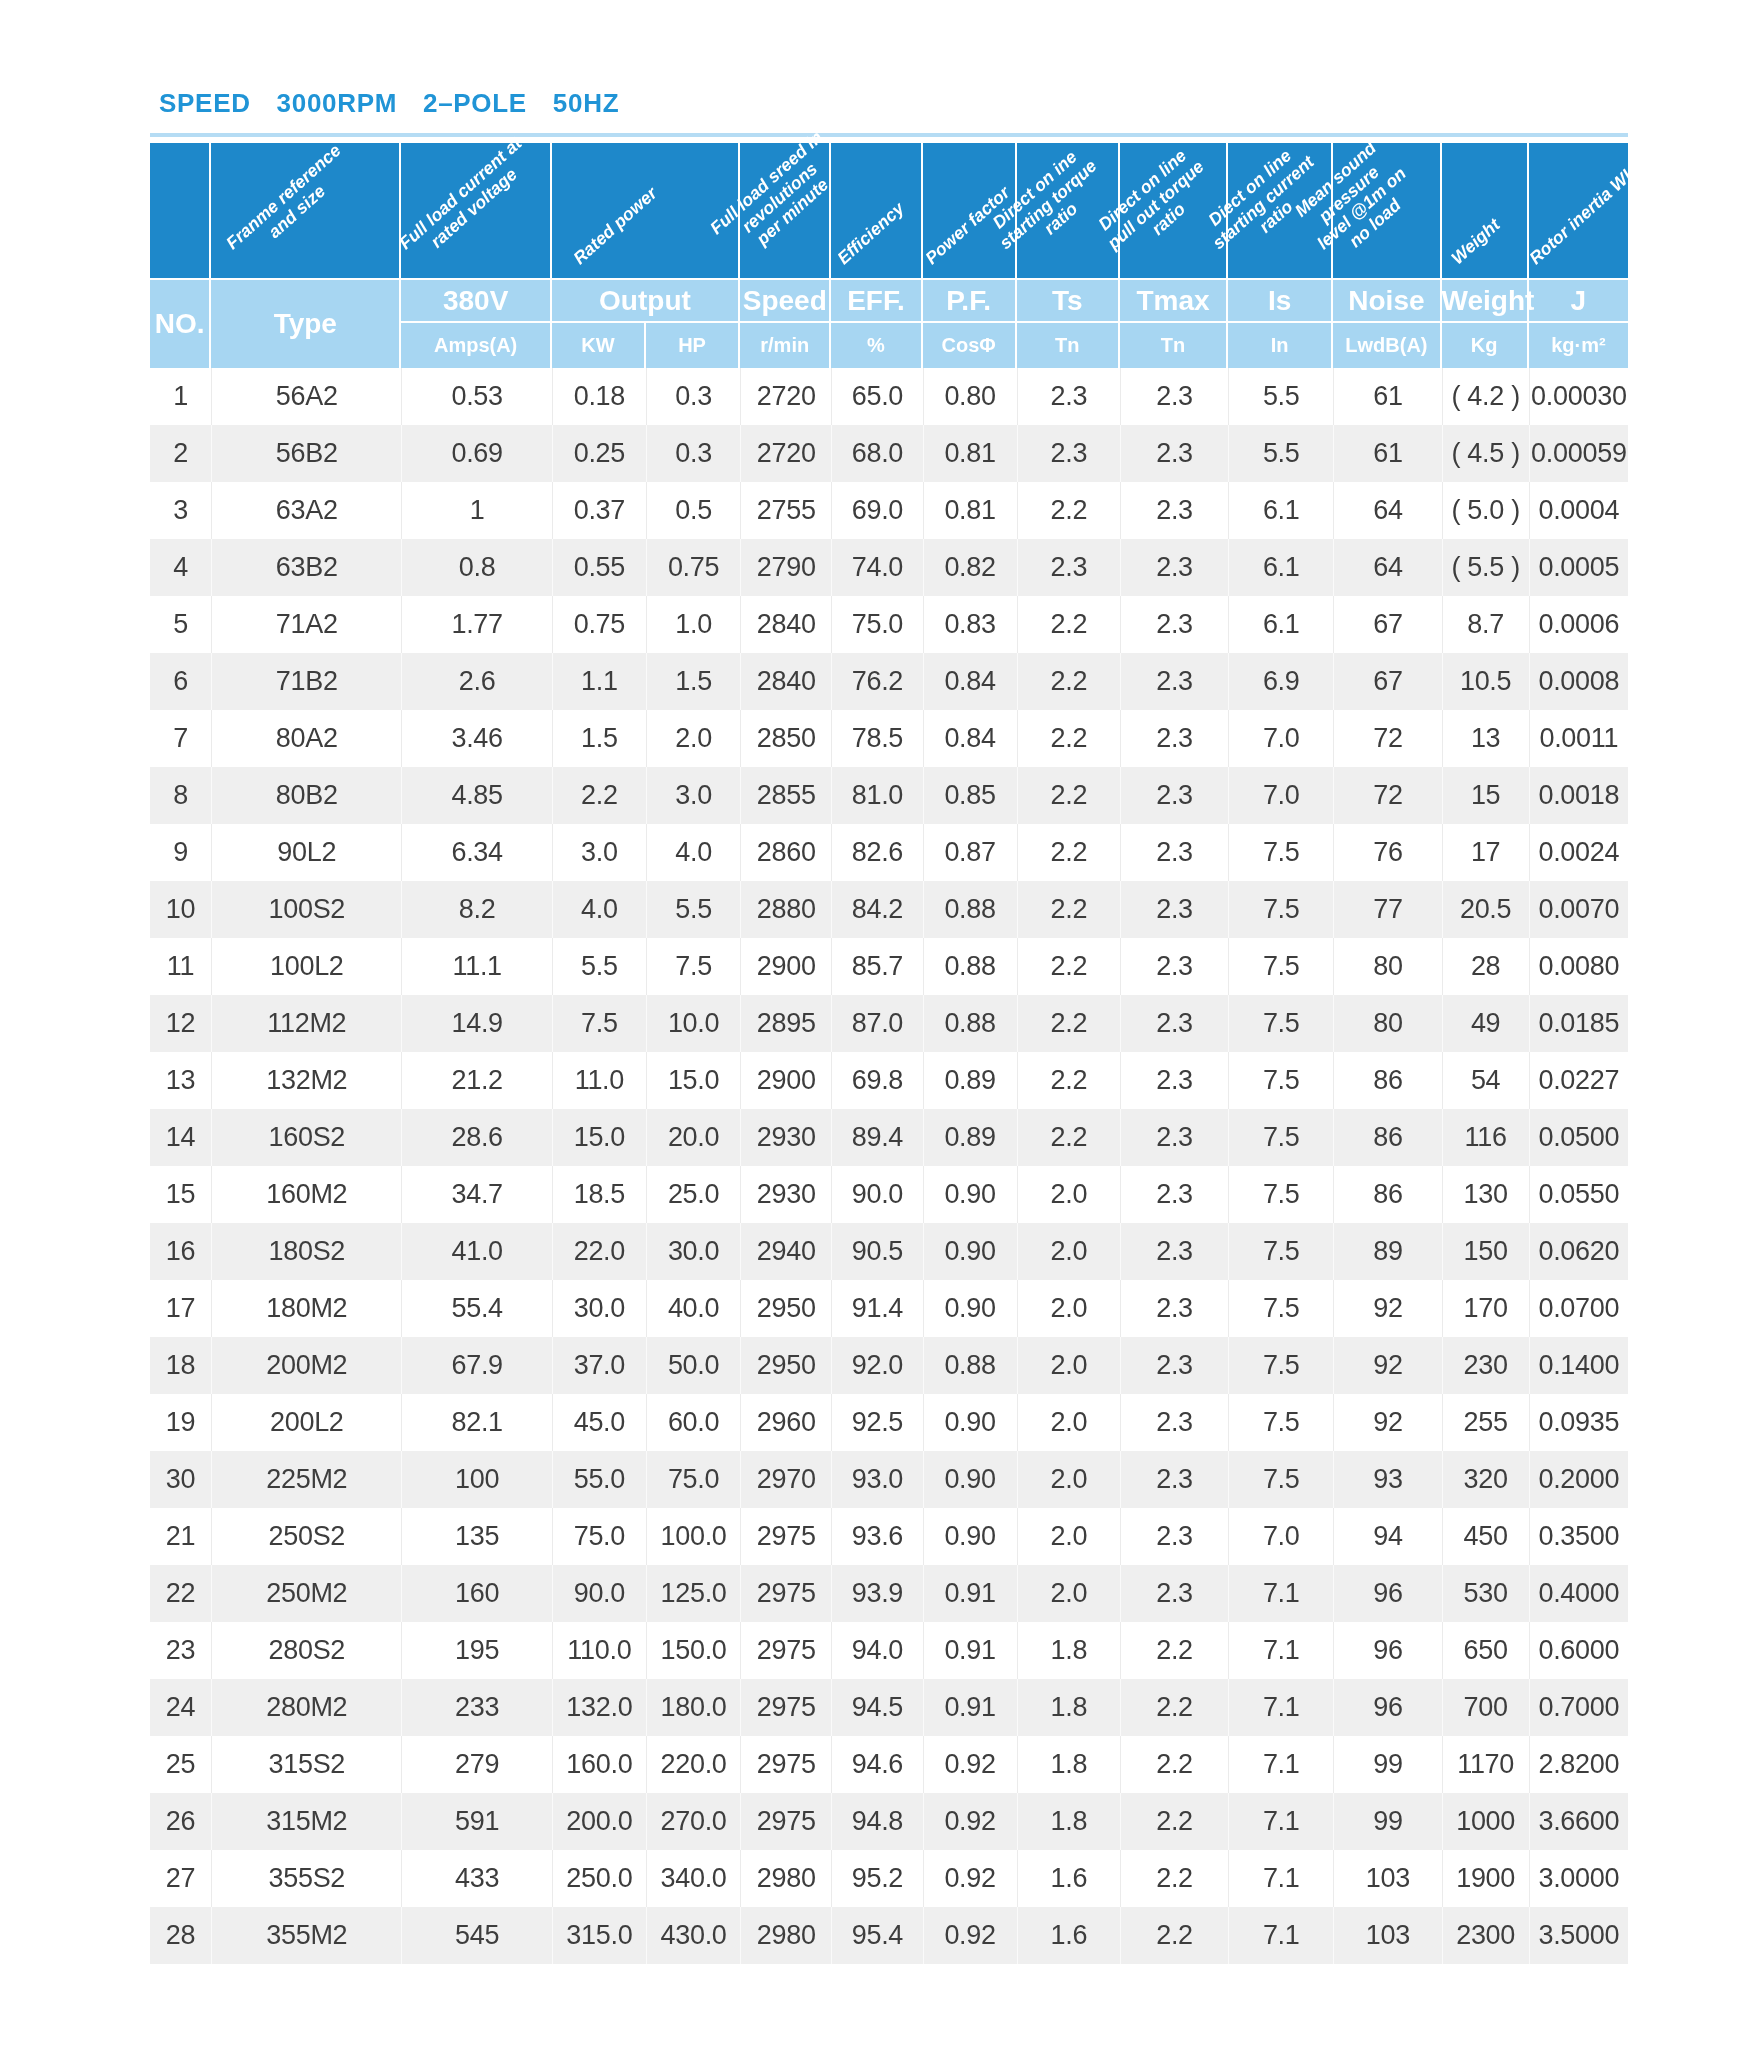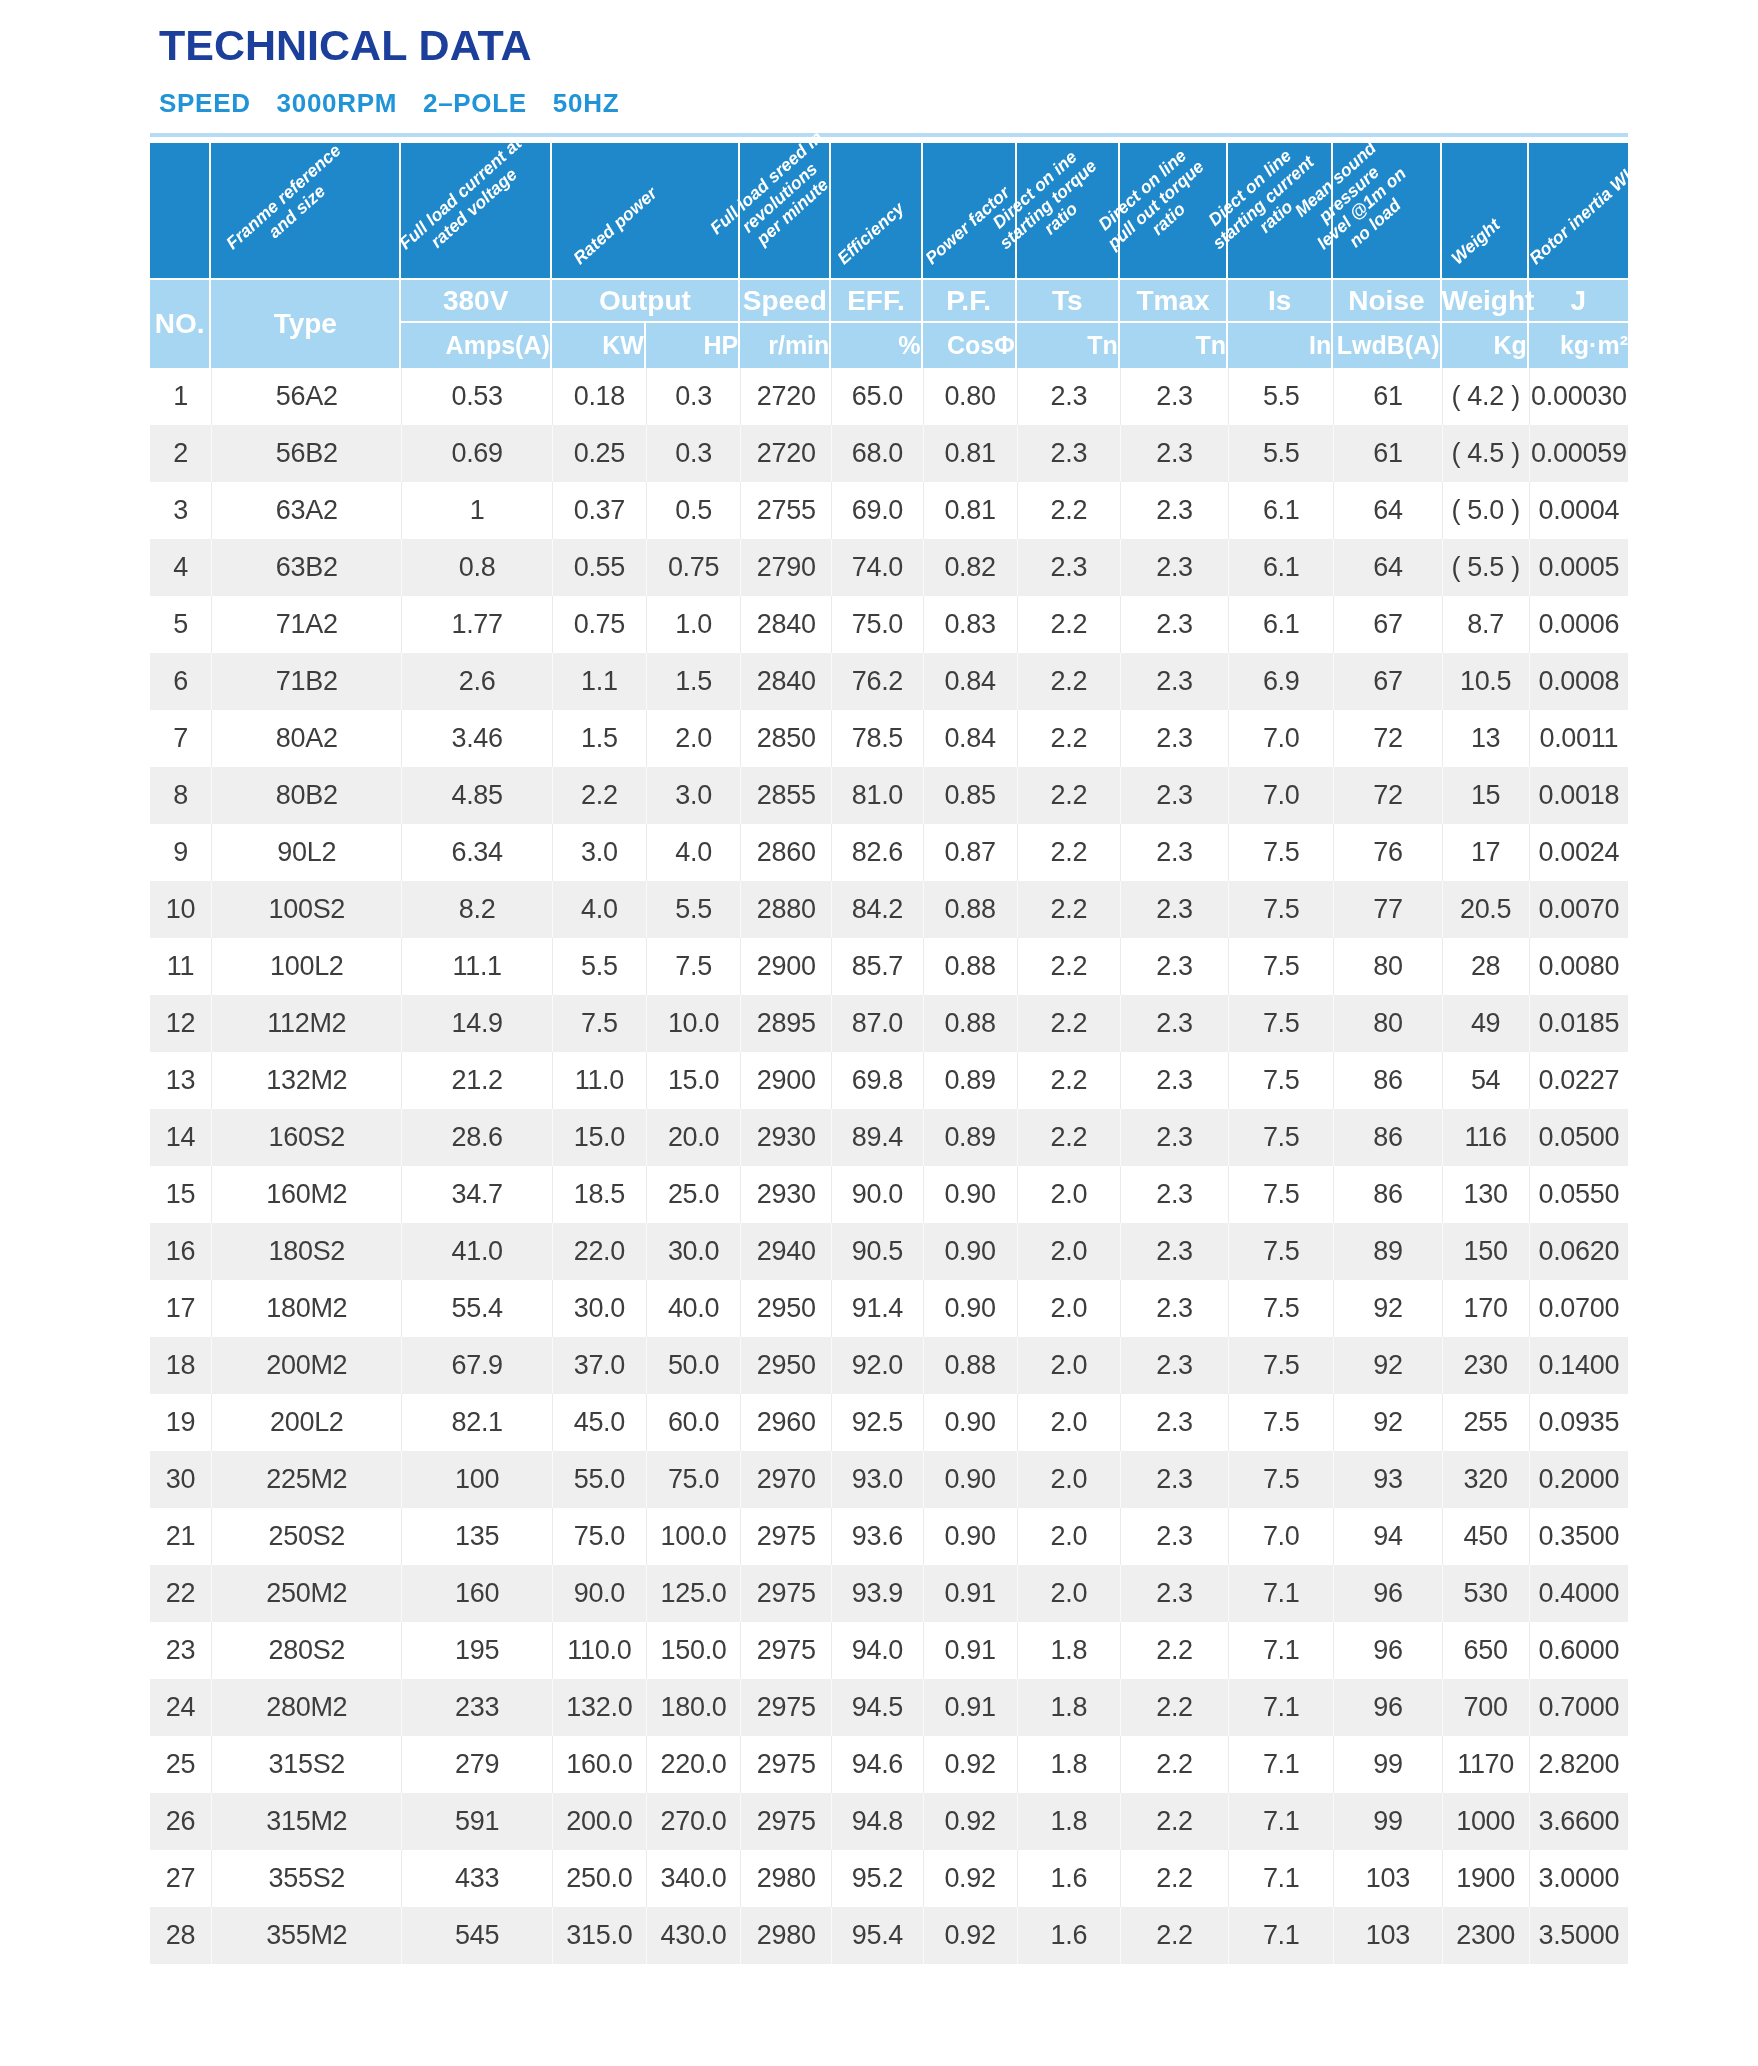"TECHNICAL DATA" div.title { html: <div>TECHNICAL DATA</div> -> none }
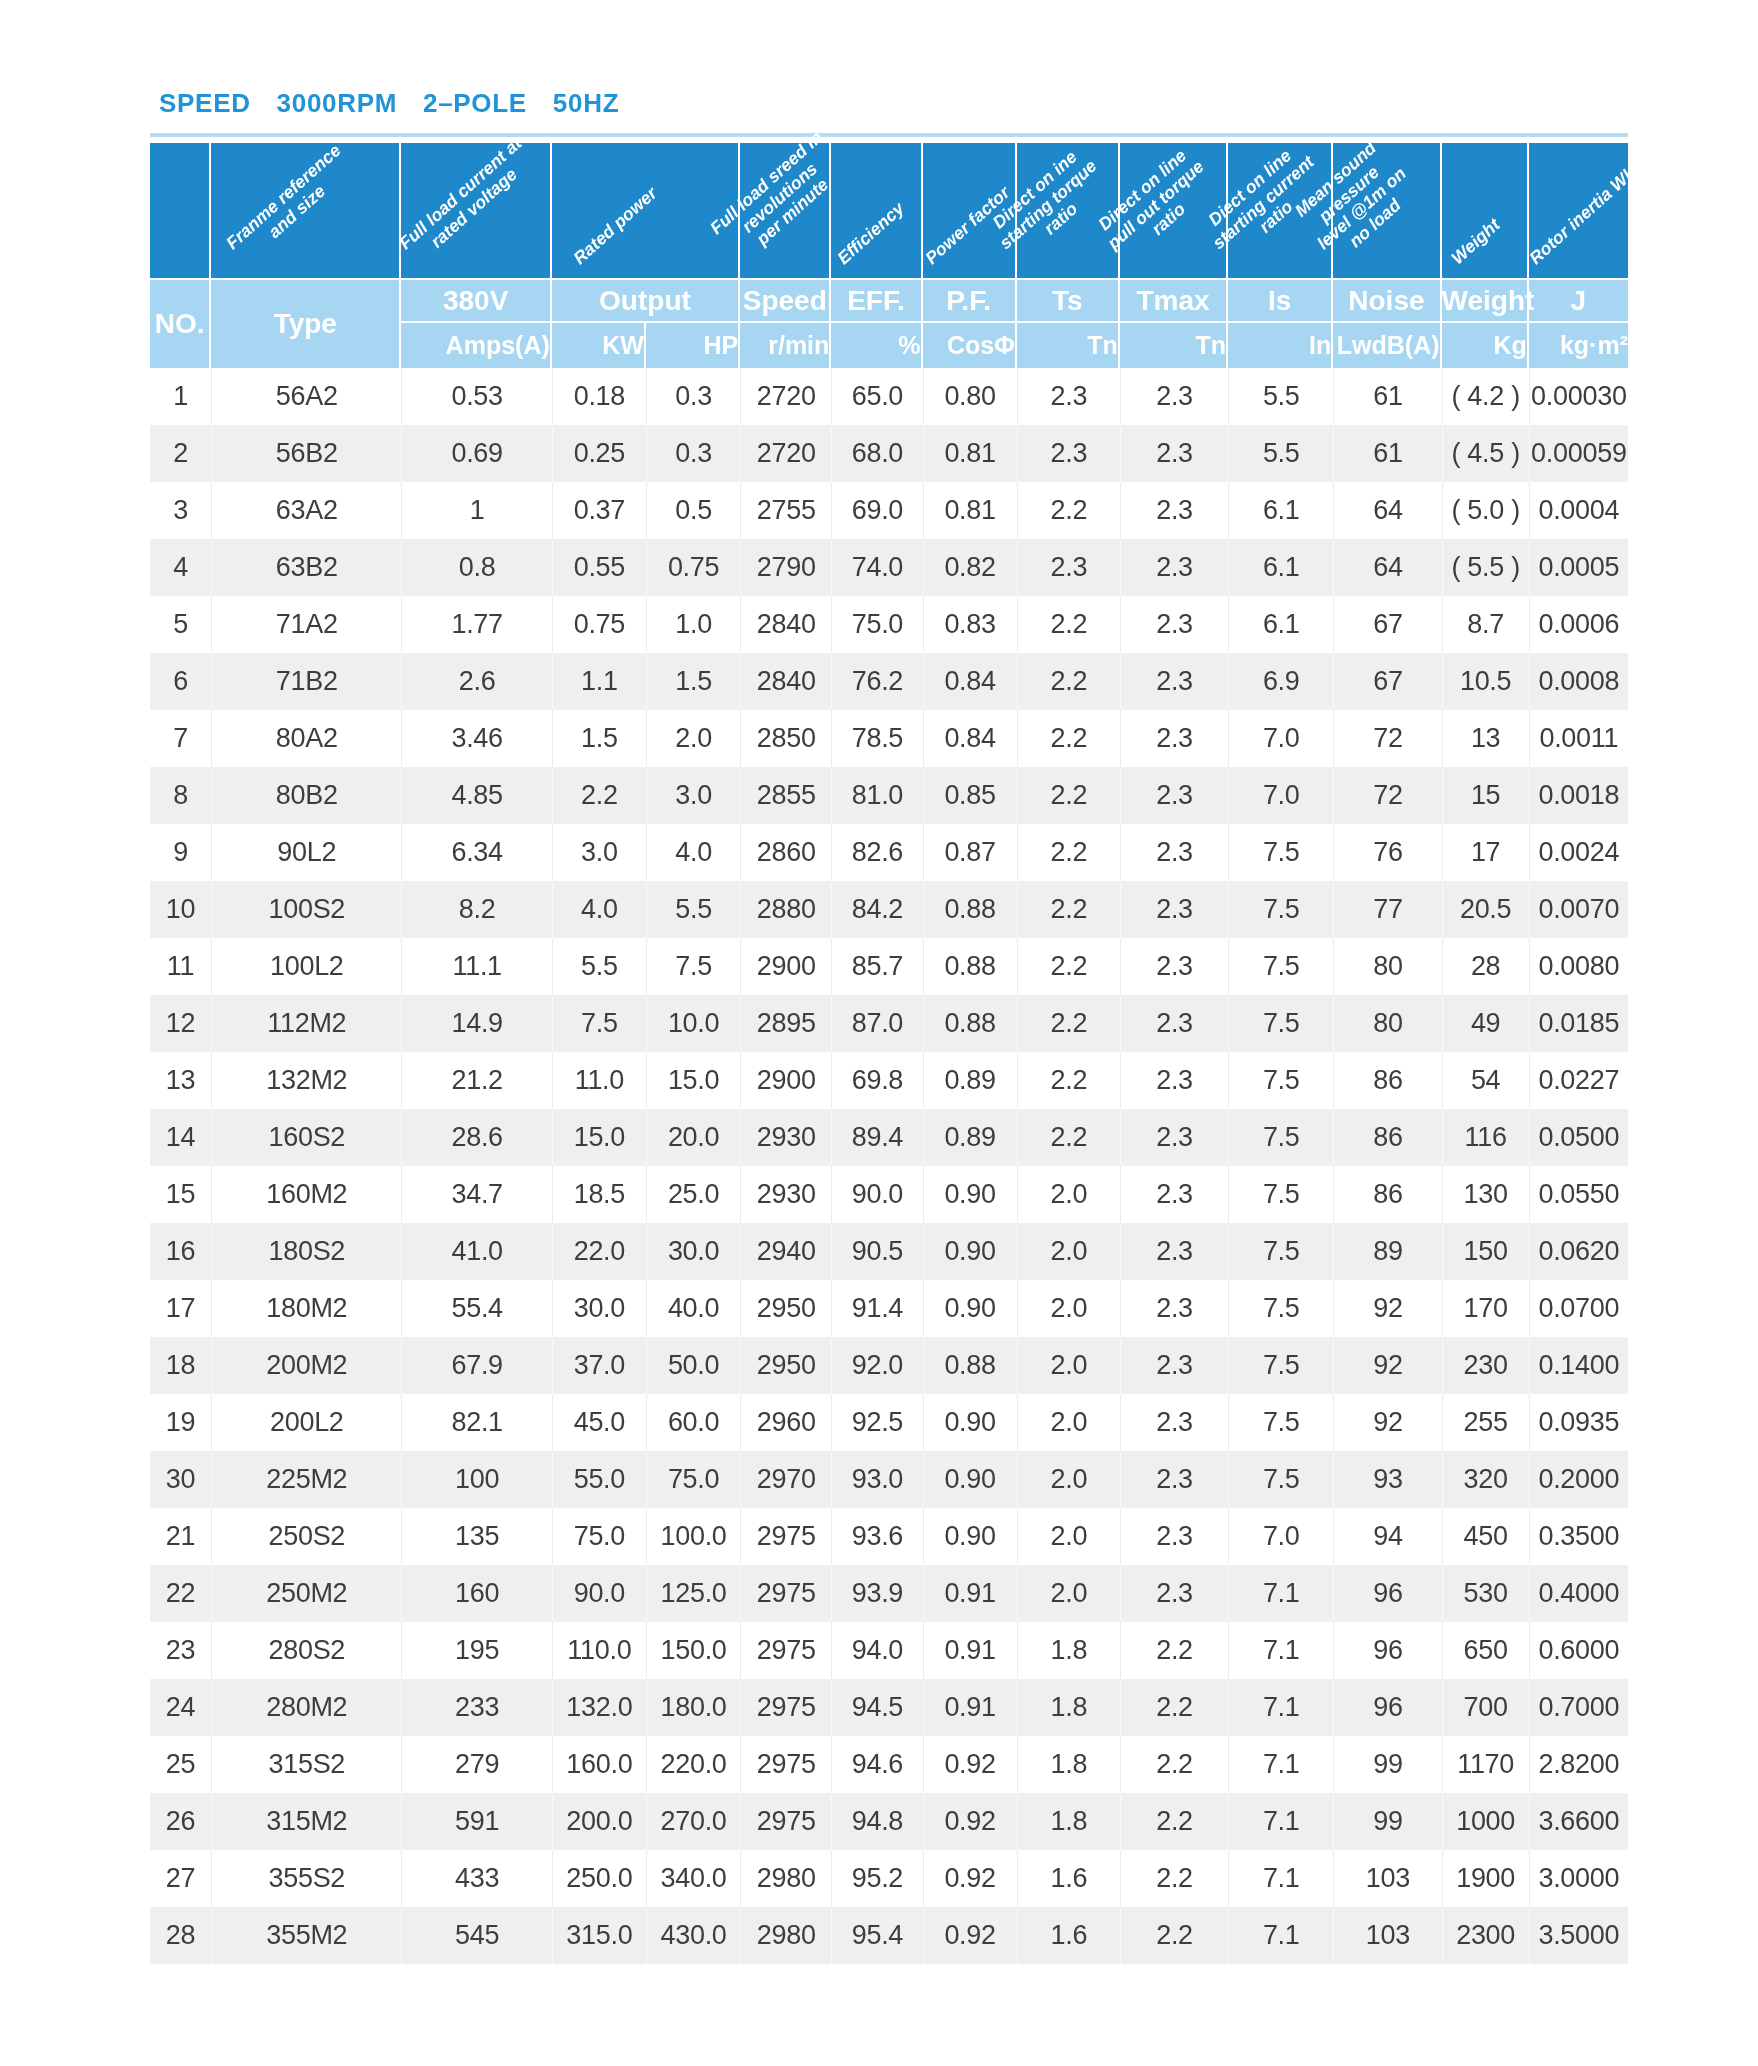"Amps(A)" tr.subB th { font-size: 25px -> 20px; text-align: right -> none }
